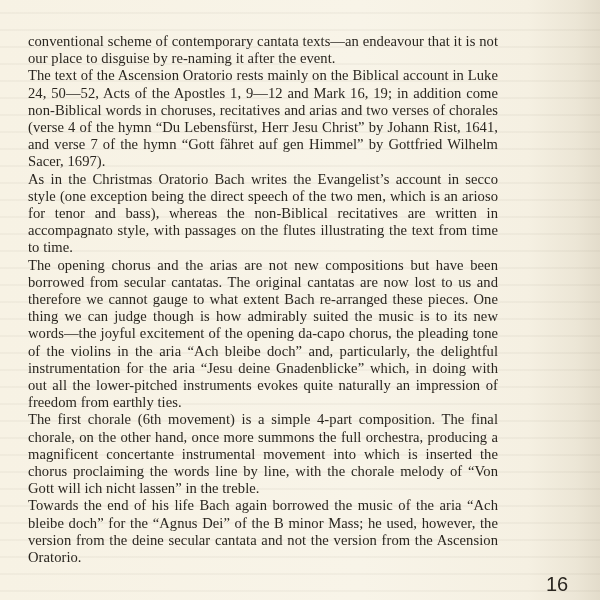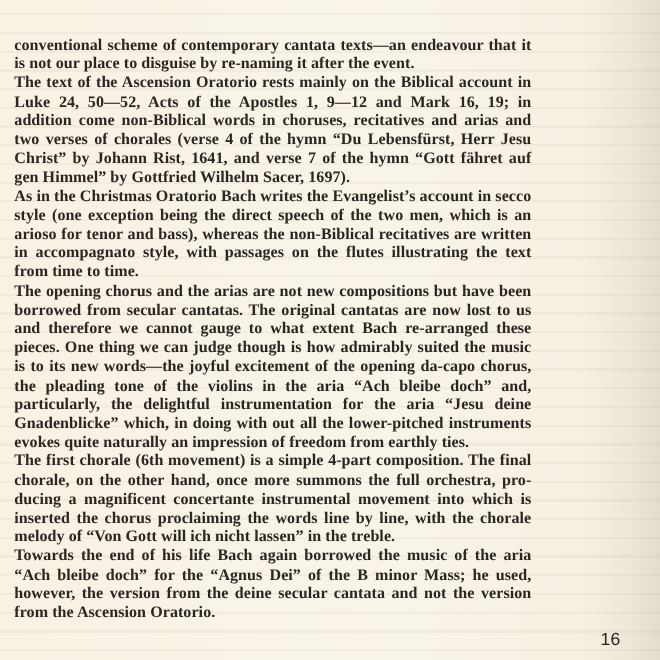"conventional scheme of contemporary" .text { font-weight: bold -> none; left: 13px -> 28px }
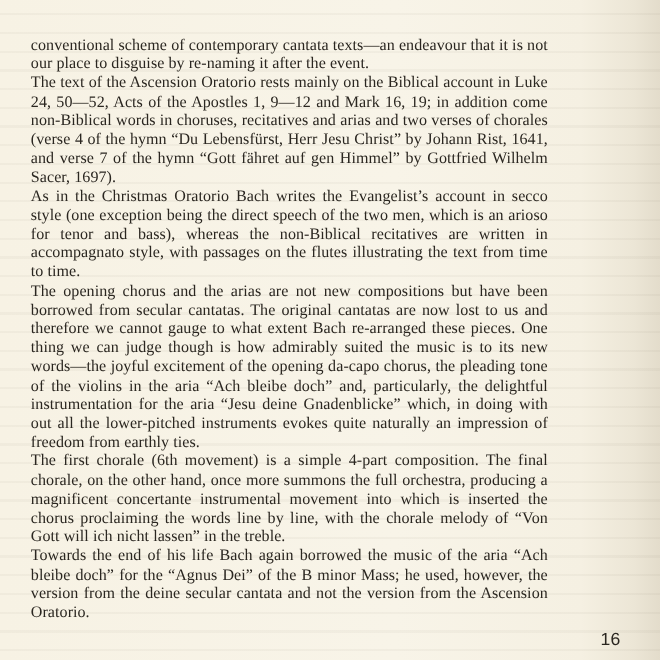"16" .page-number { font-size: 16px -> 20px }
